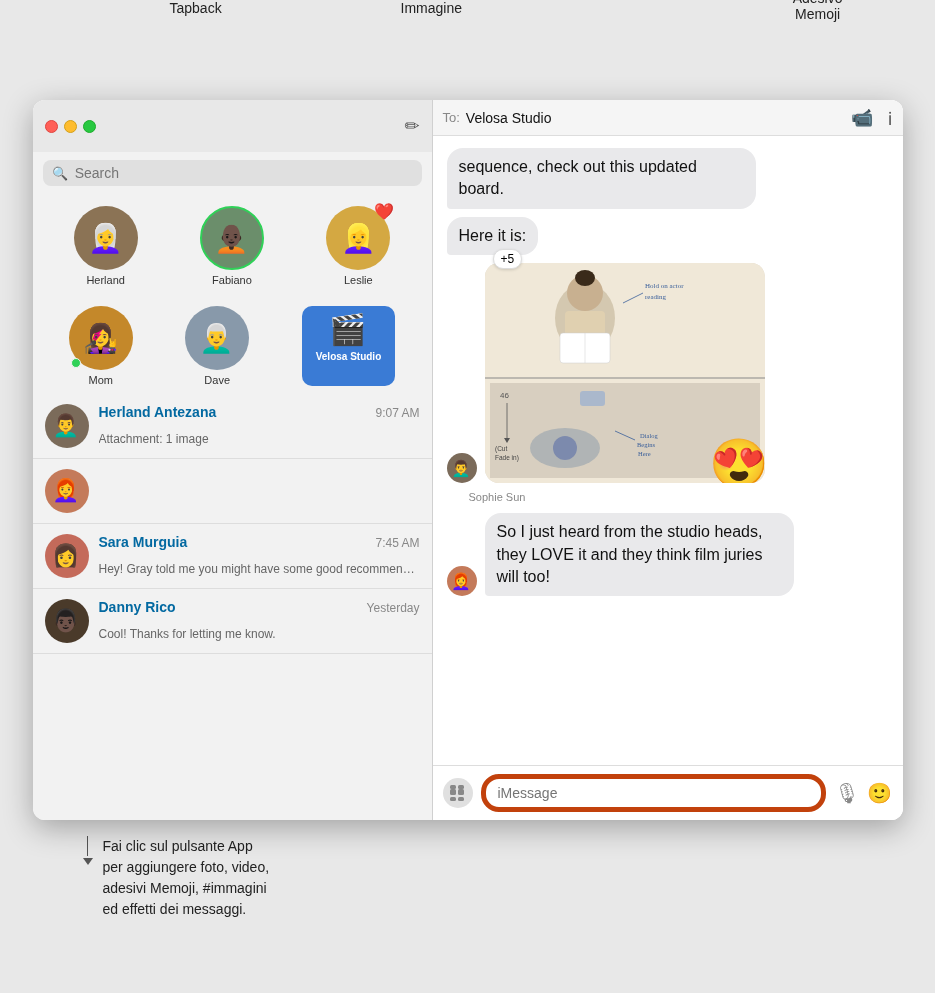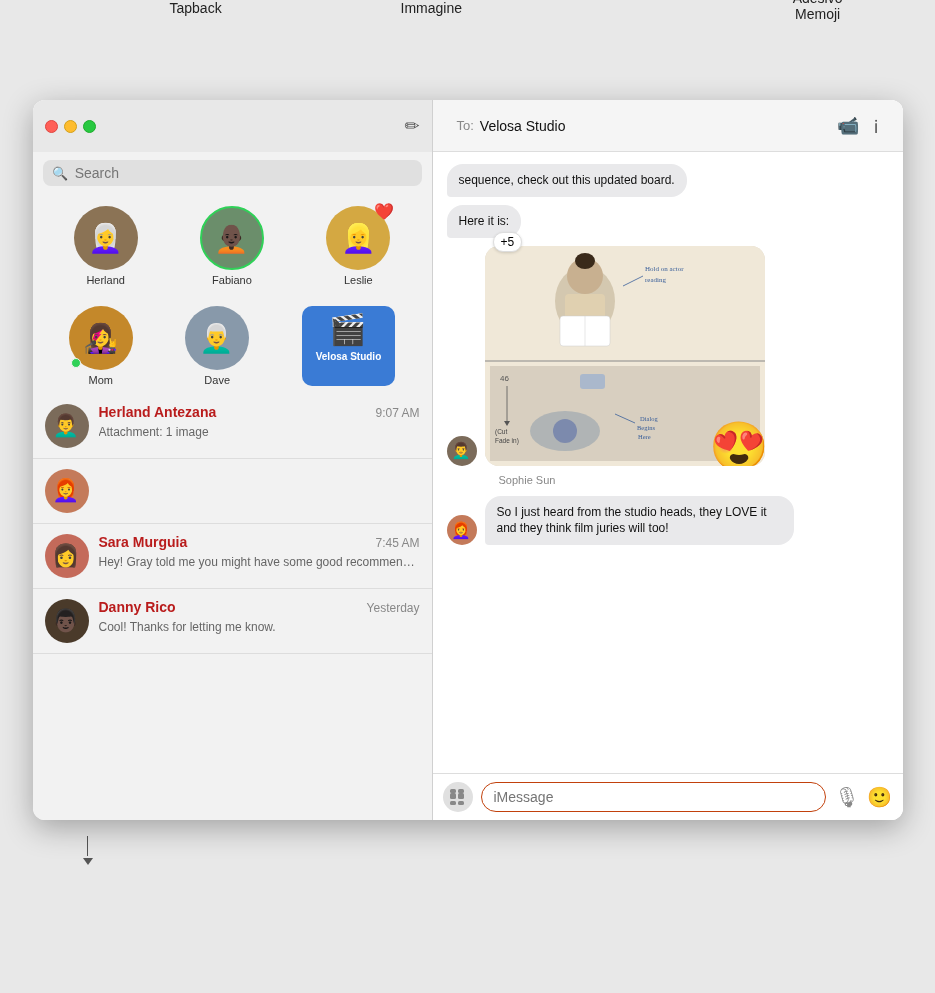"To:" .chat-titlebar { height: 52px -> 36px; padding: 0 24px -> 0 10px }
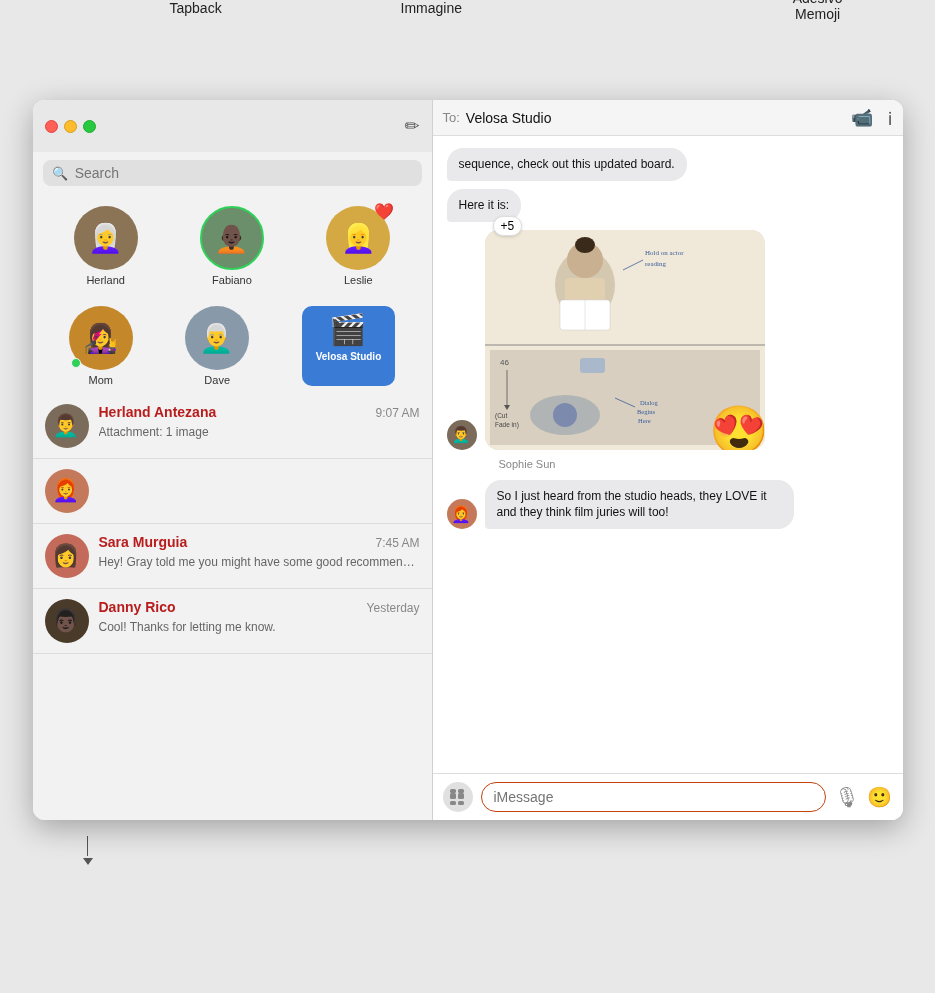"sequence, check out this updated" .msg-bubble { font-size: 12px -> 16px }
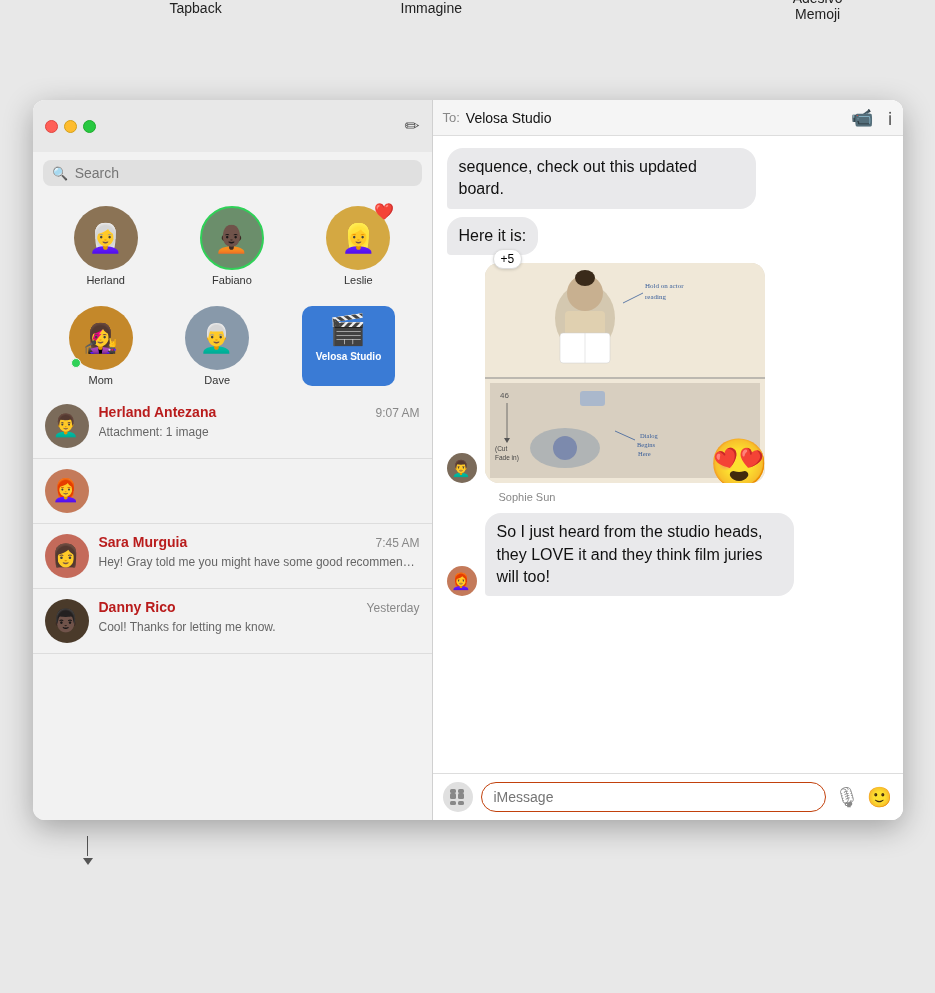"Herland Antezana" .conv-name { color: #b91c1c -> #0369a1 }
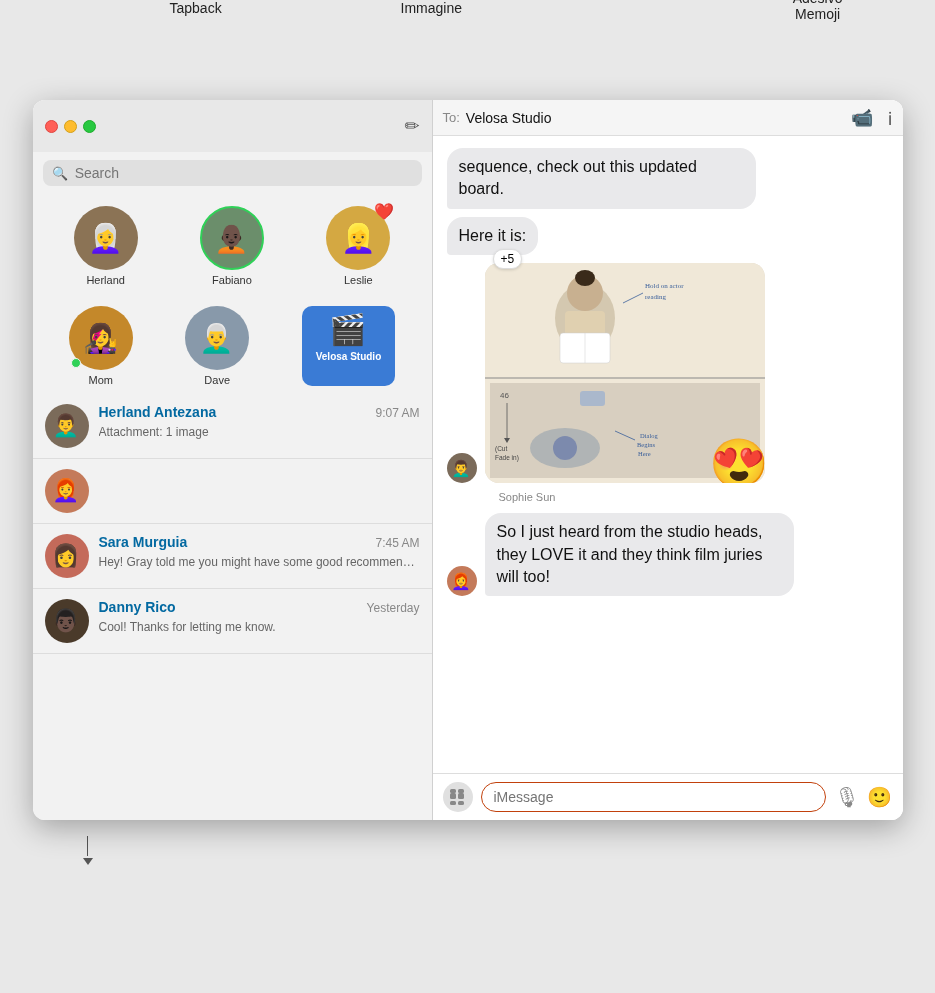"Attachment: 1 image" .conv-preview { margin-top: 5px -> 12px }
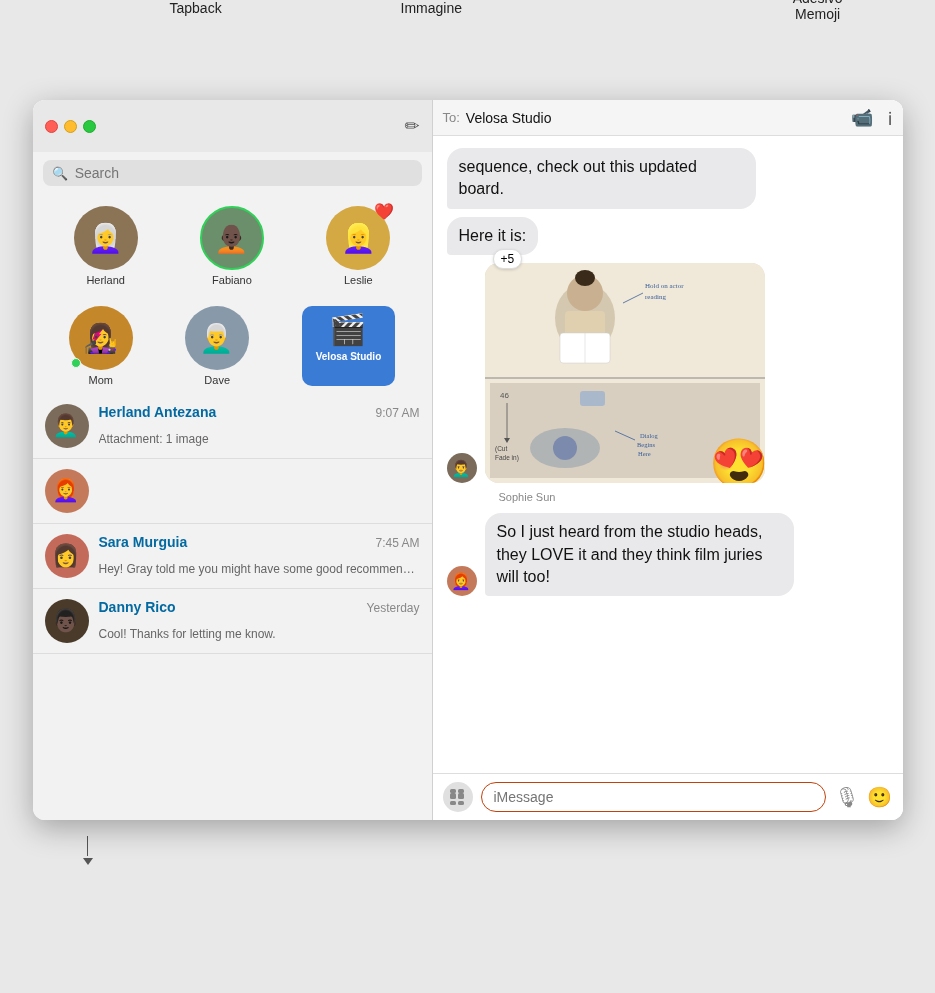"Sophie Sun" .sender-label { margin-left: 52px -> 22px }
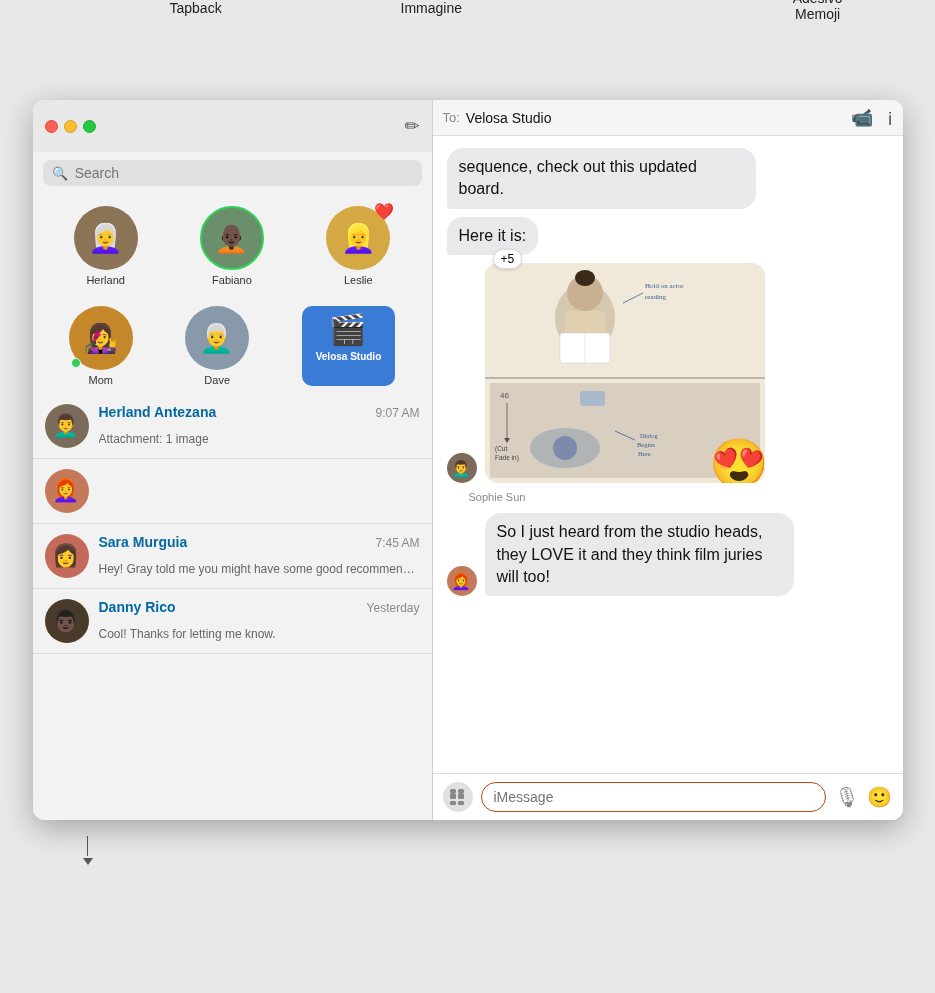"iMessage" .msg-input-field { border: 1px solid #c2410c -> 5px solid #c2410c }
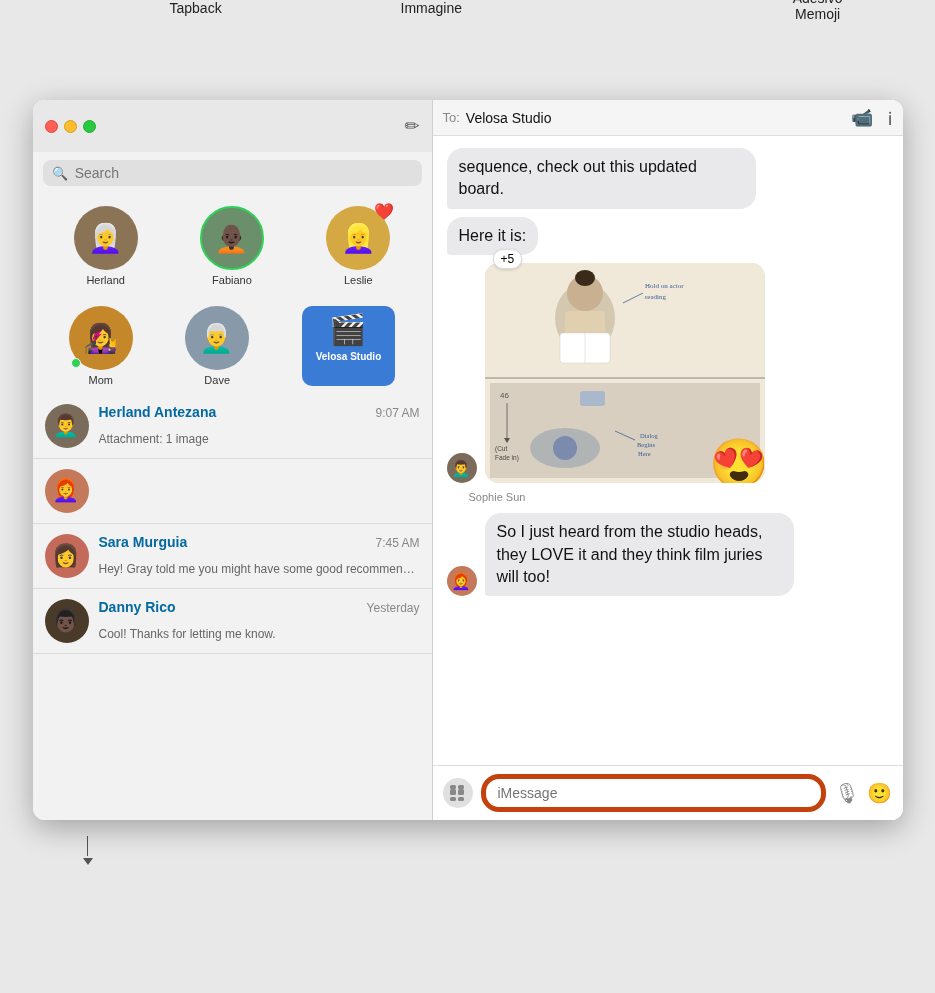"Fai clic sul pulsante App" p.bottom-ann-text { html: none -> <p>Fai clic sul pulsante App per aggiungere foto, video, adesivi Memoji, #immagini ed effetti dei messaggi.</p> }
